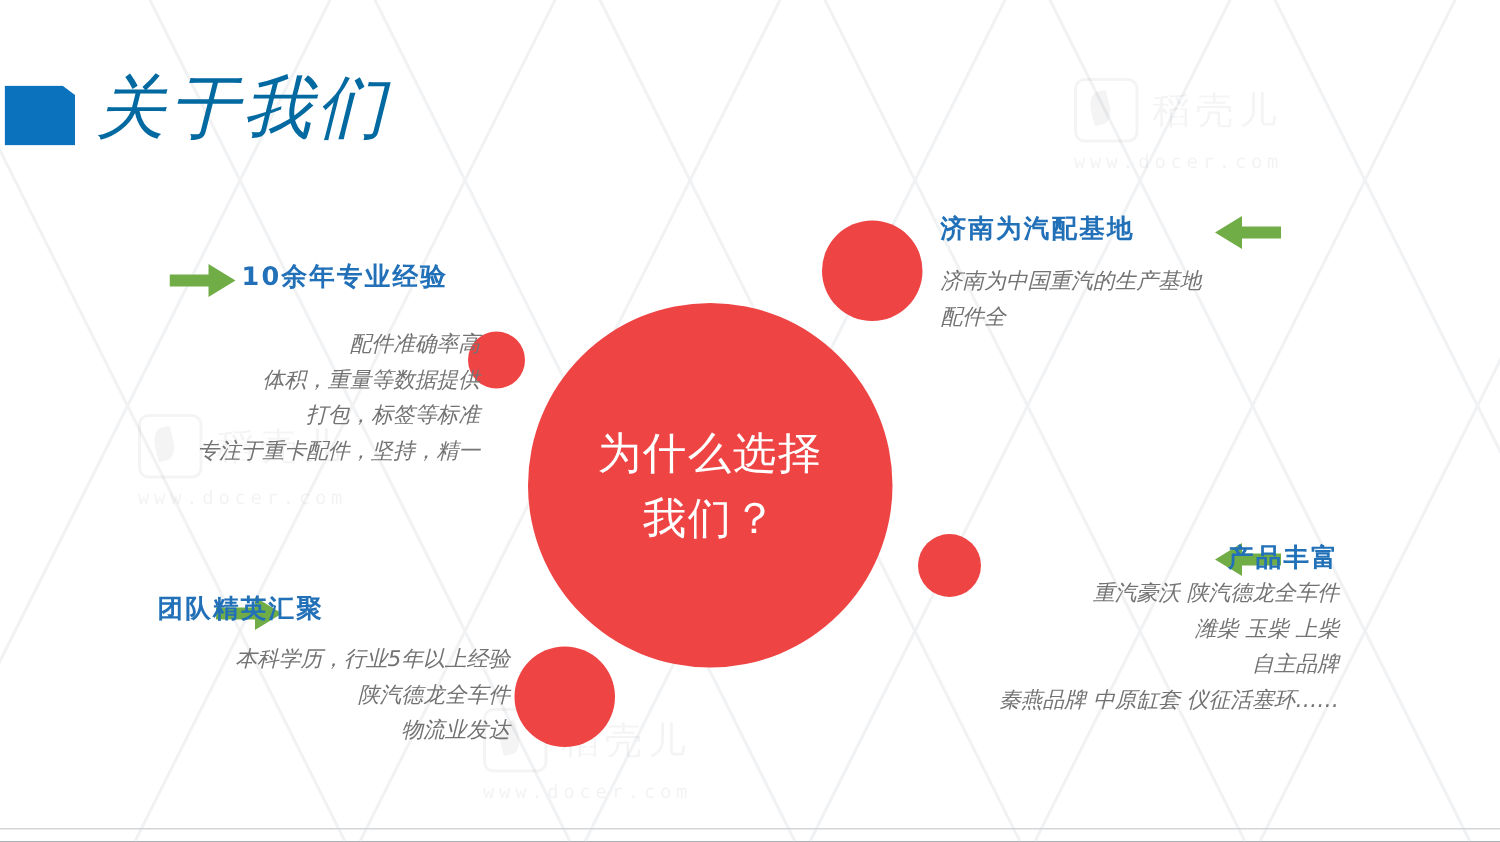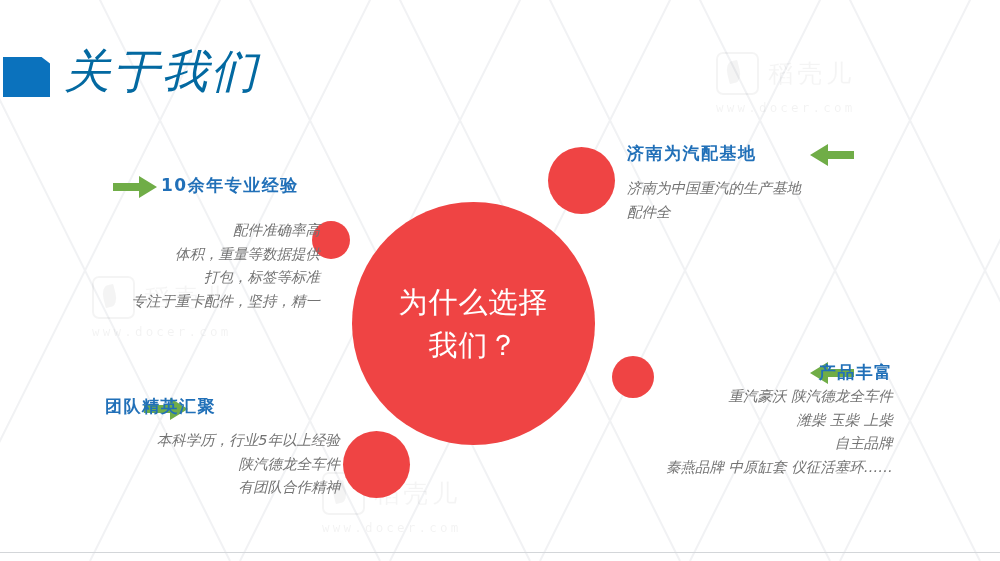"有团队合作精神" div { text: 有团队合作精神 -> 物流业发达 }
